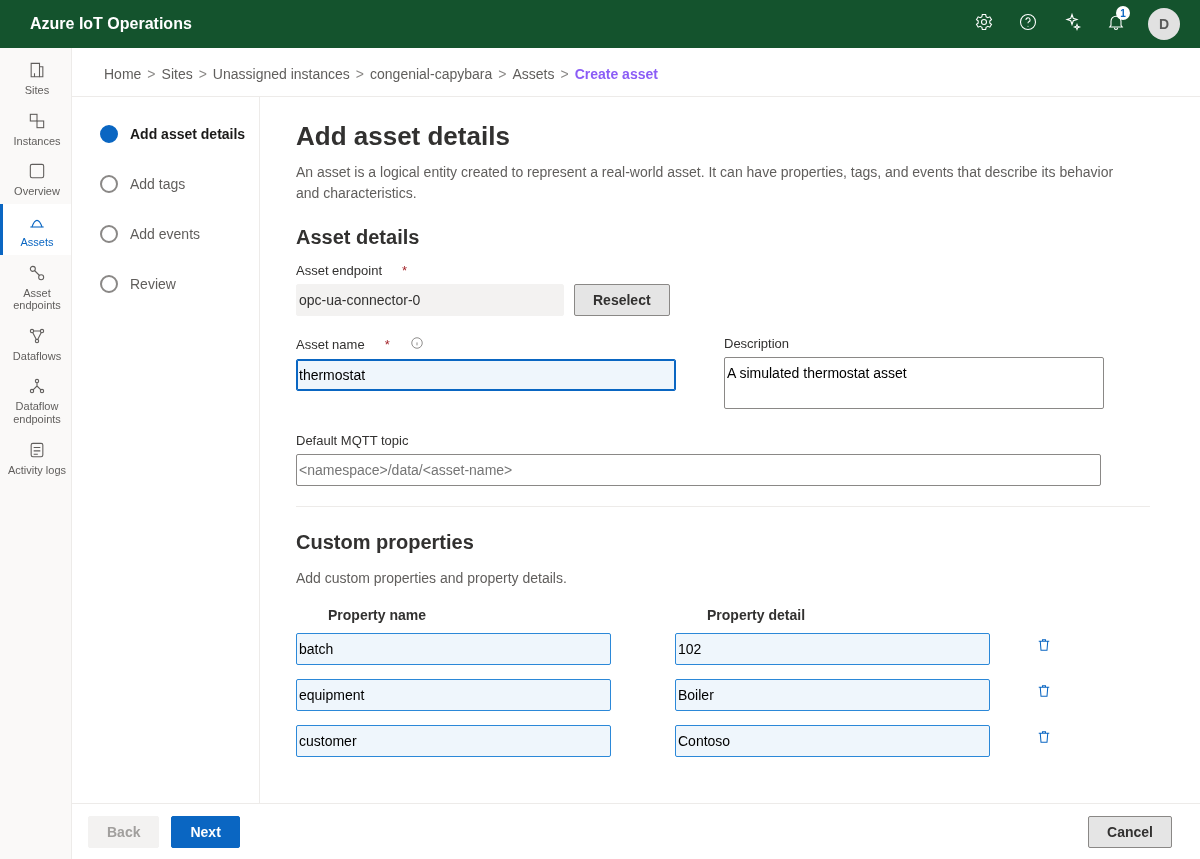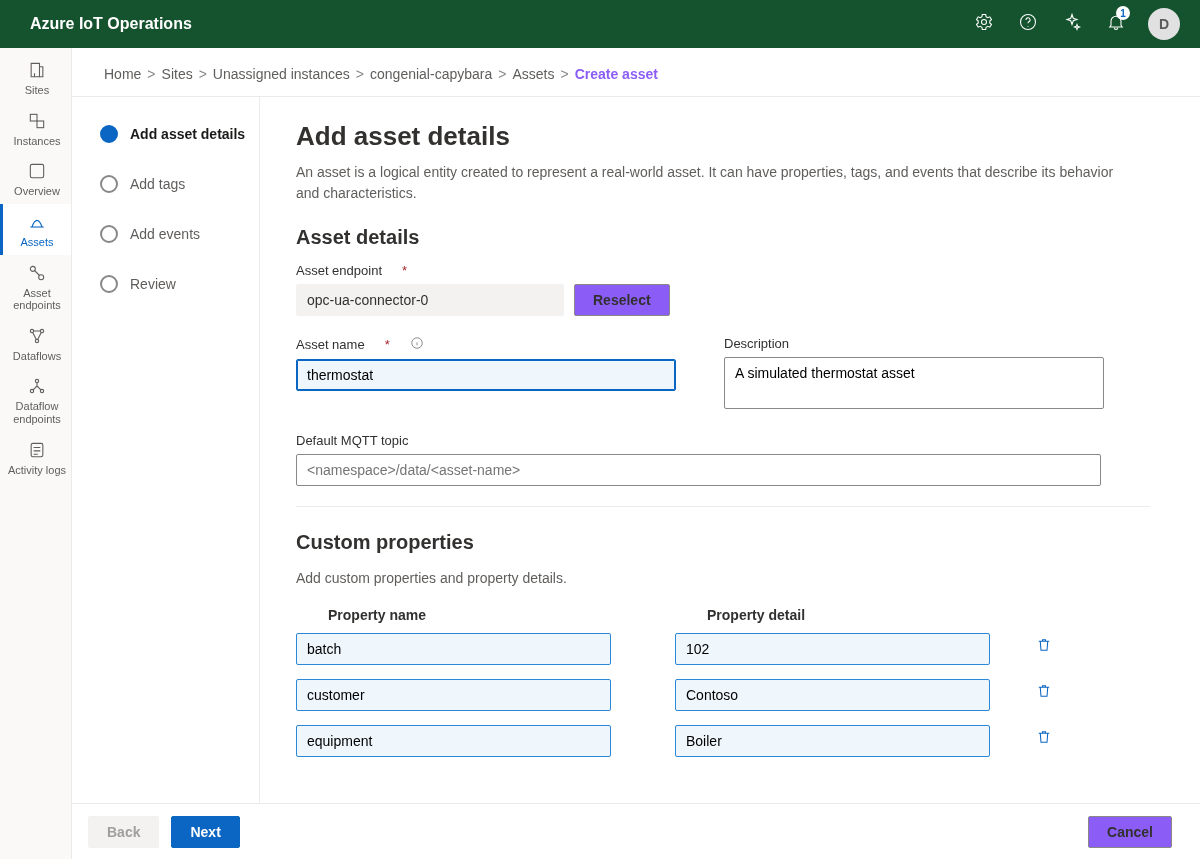"opc-ua-connector-0" .txtbox, .txtarea { padding: 7px 10px -> 7px 2px }
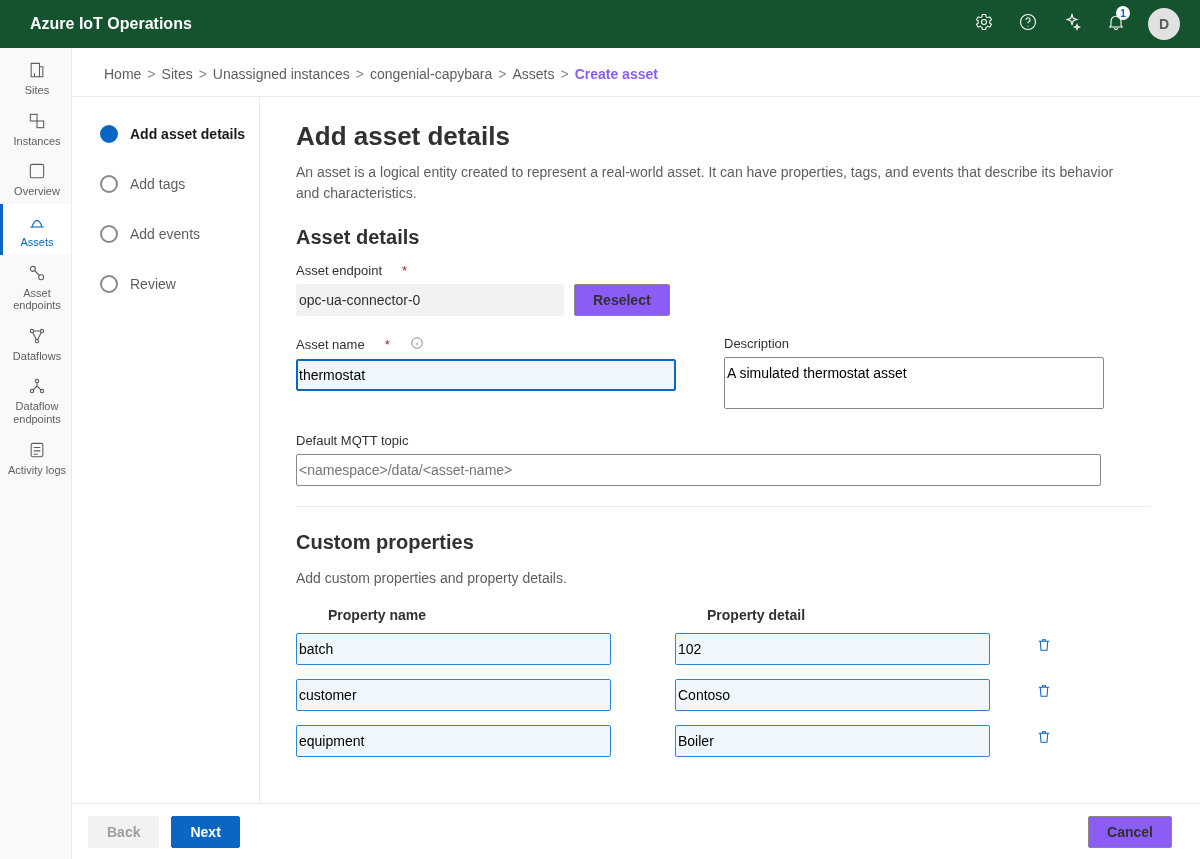"Reselect" .btn { background: #8b5cf6 -> #e5e5e5 }
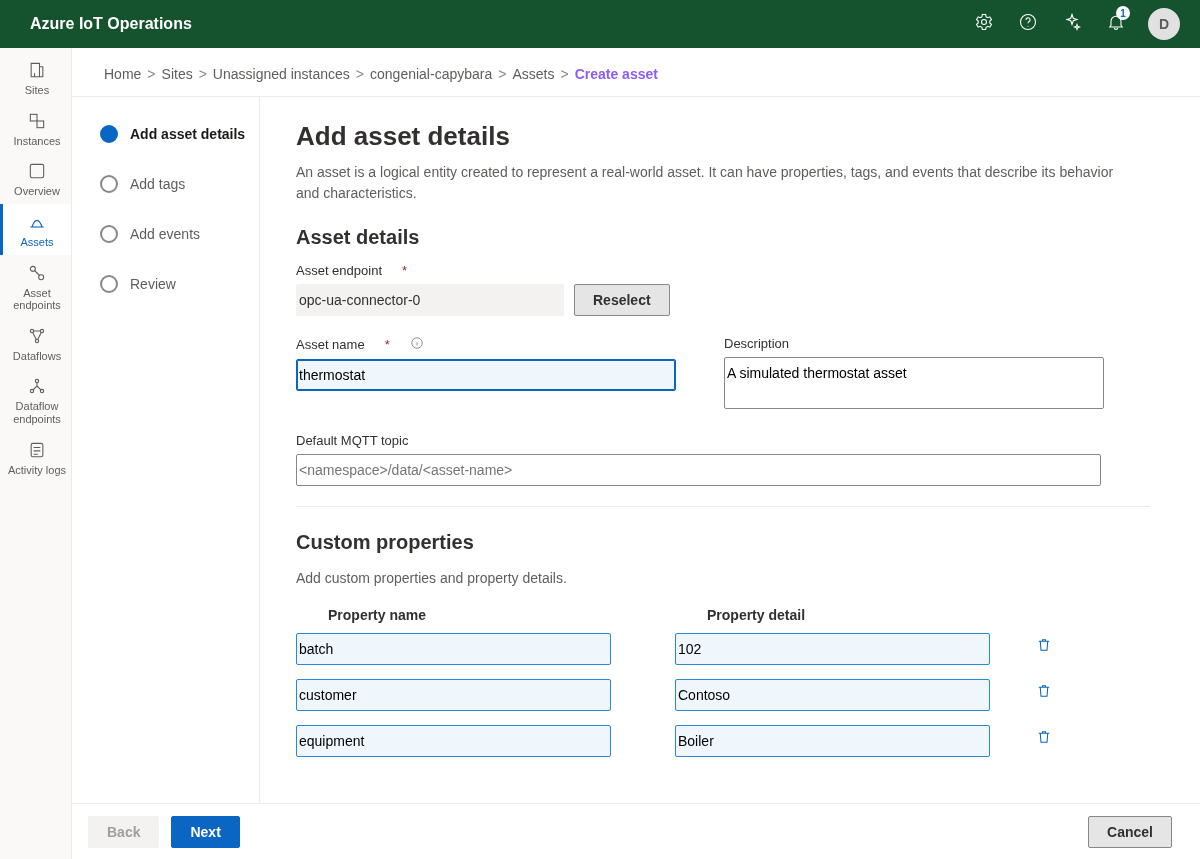"customer" div.proprow { order: before "equipment" -> after "equipment" }
